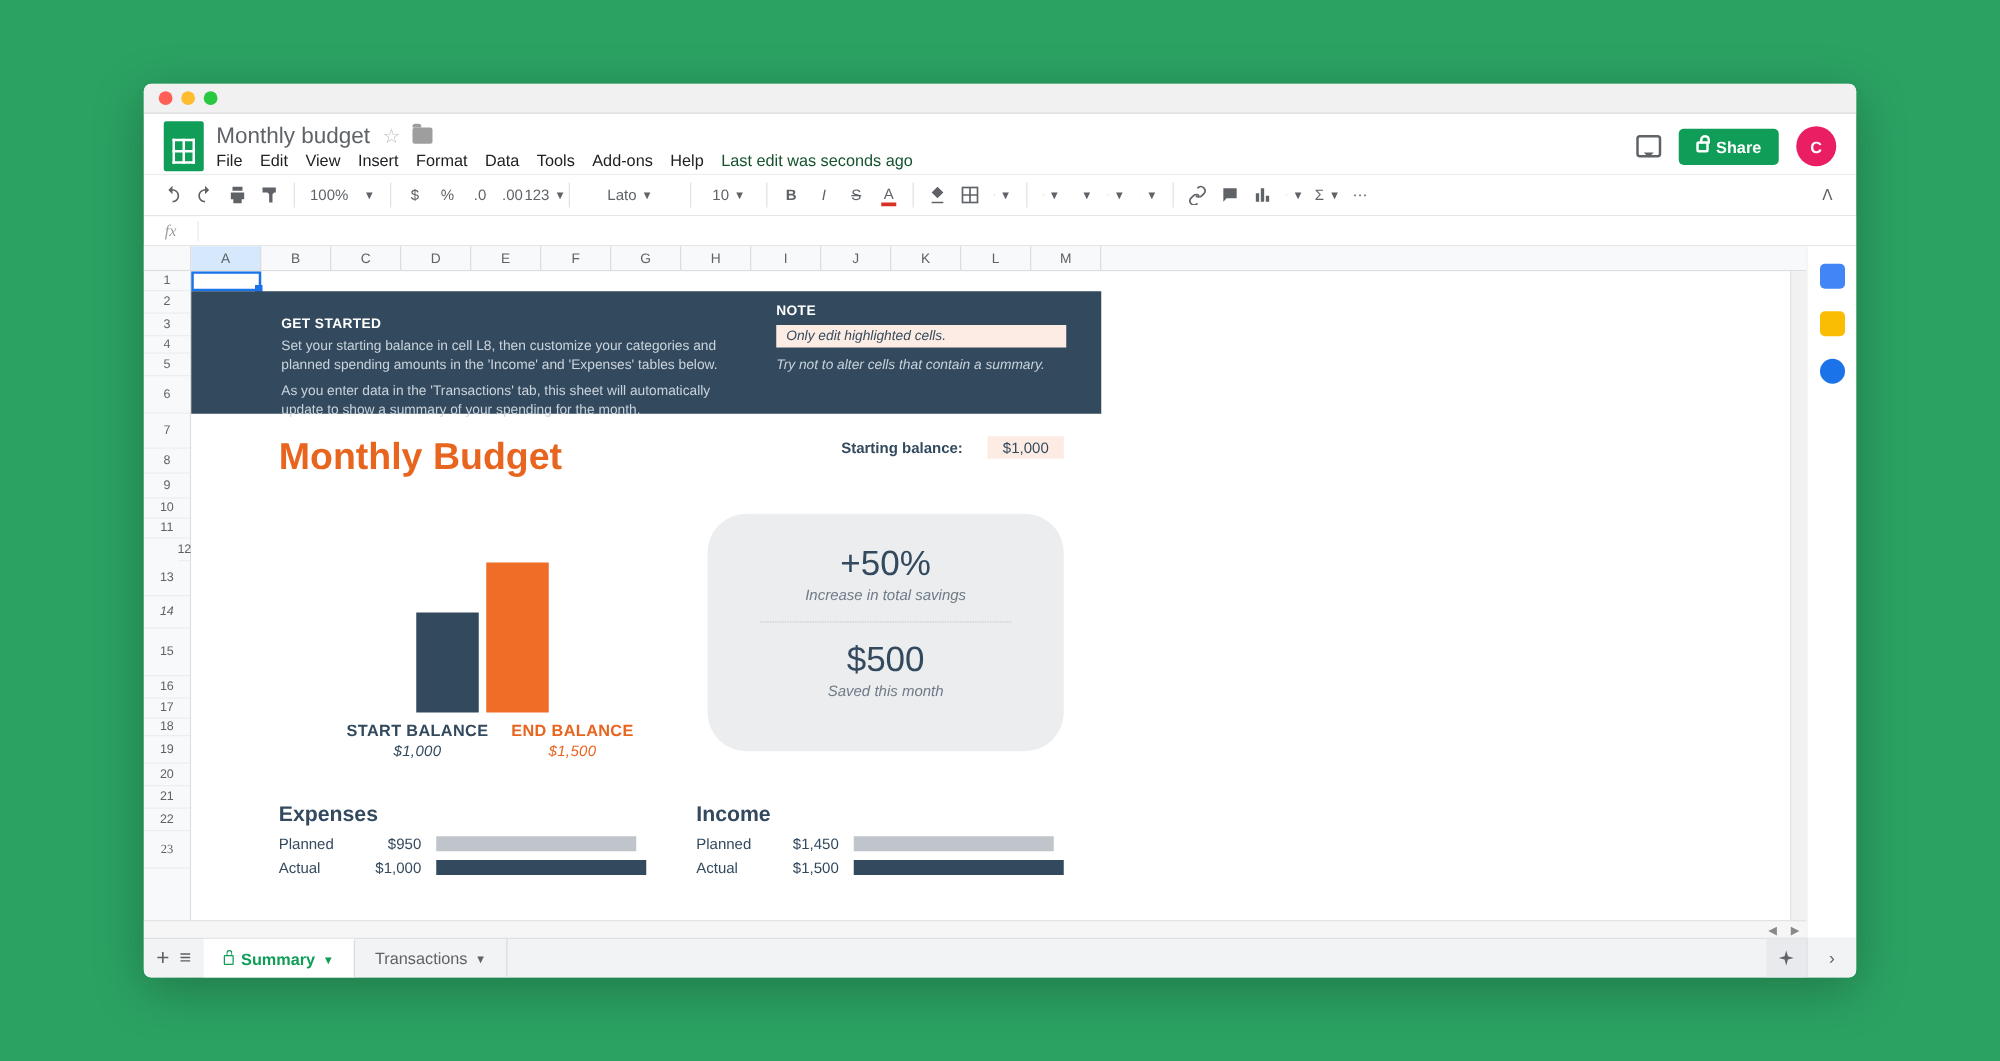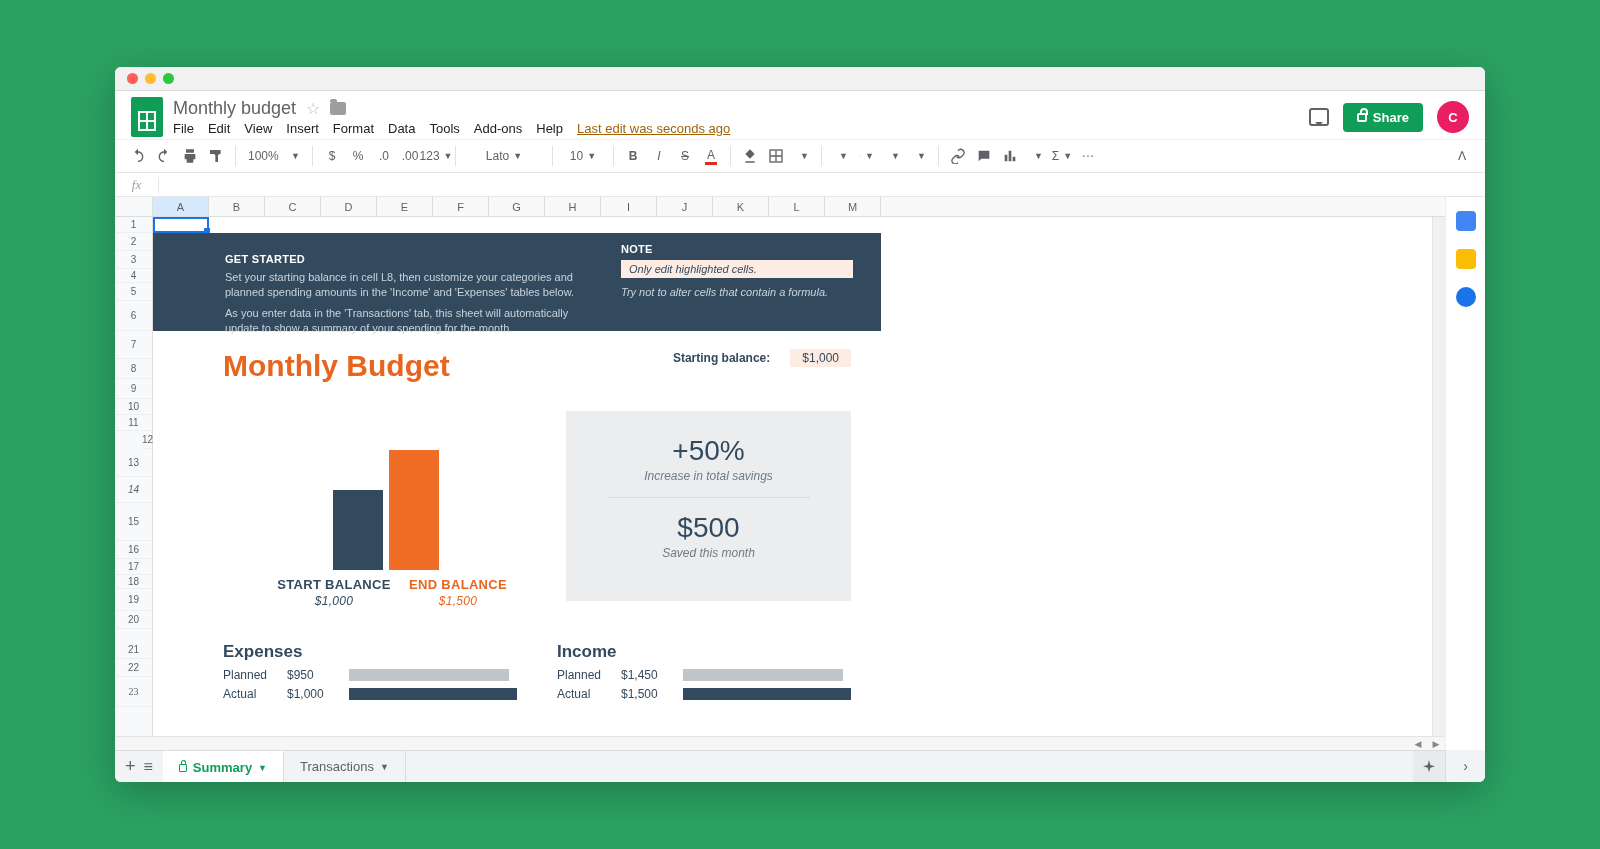"Last edit was seconds ago" .last-edit { color: #a16207 -> #14532d; text-decoration: underline -> none }
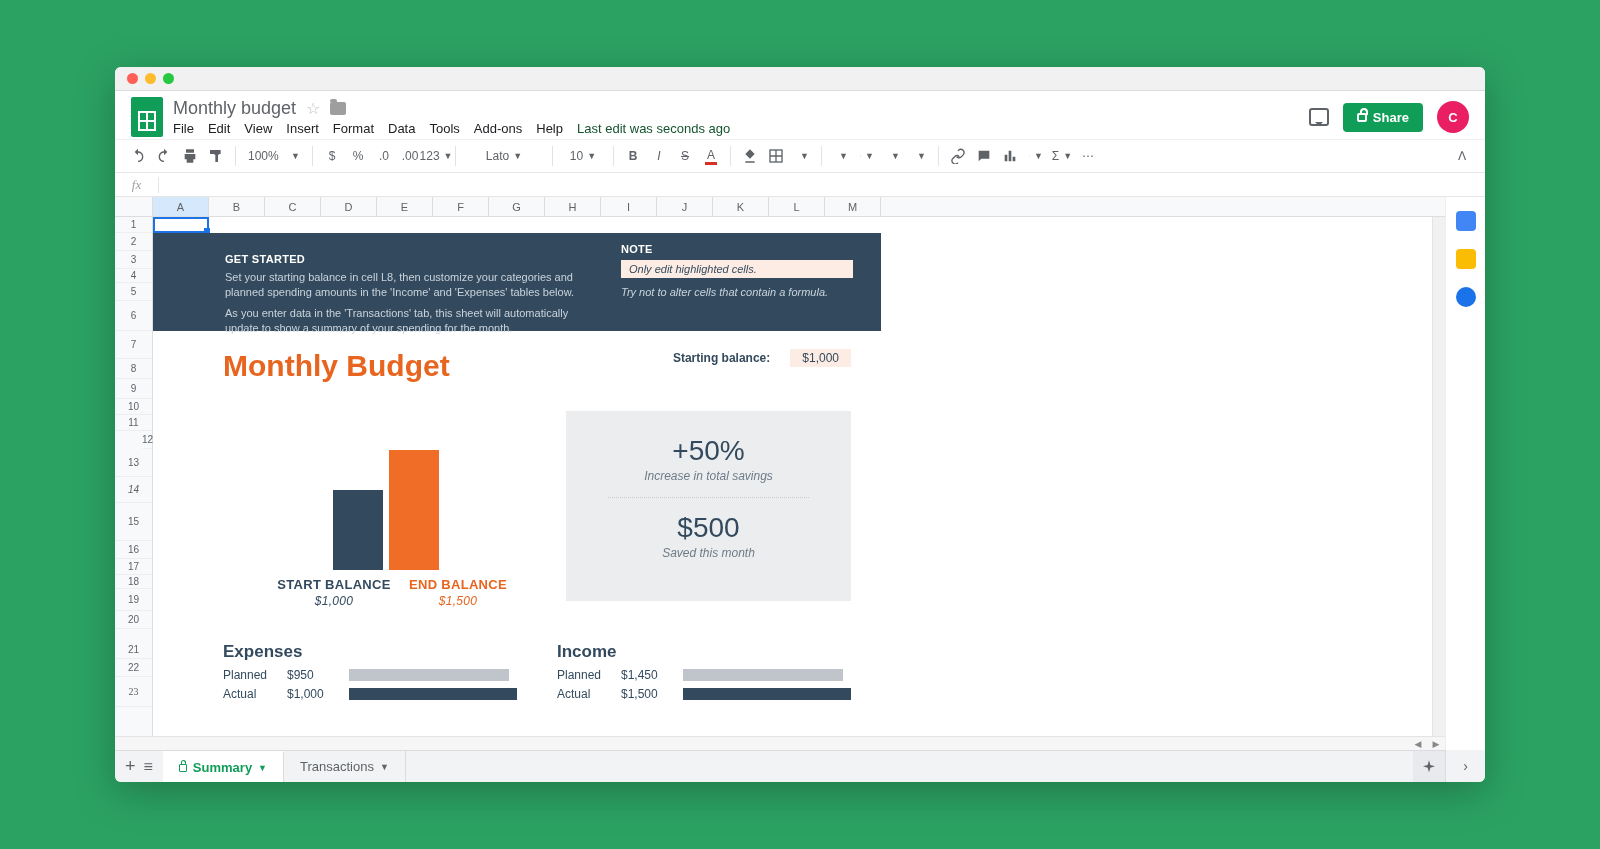"Try not to alter cells" p { text: formula -> summary }
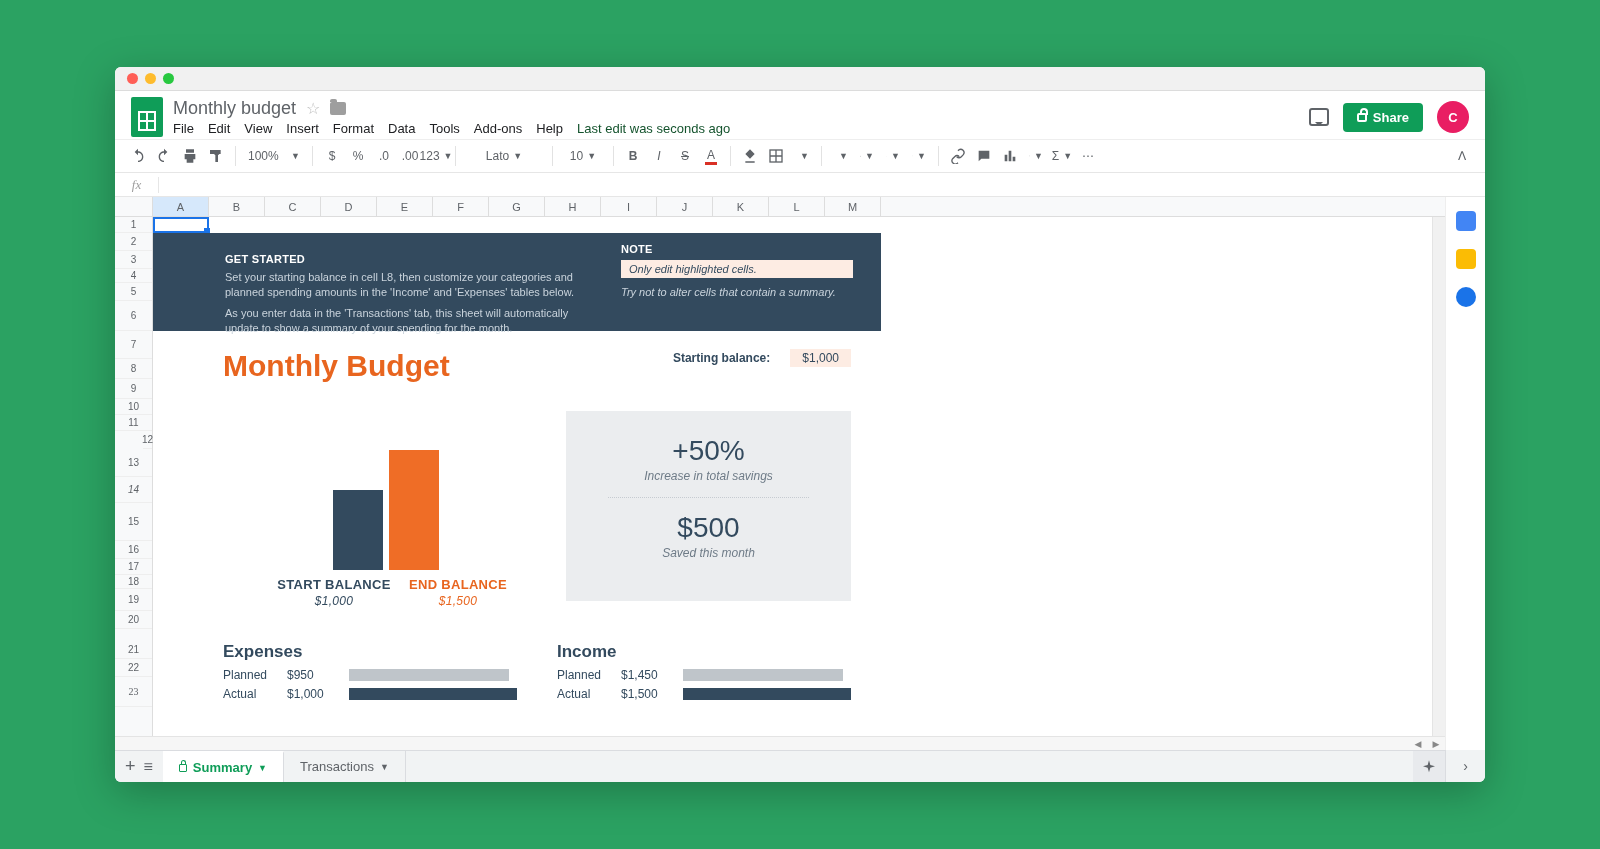"+50%" .savings { border-radius: none -> 31px }
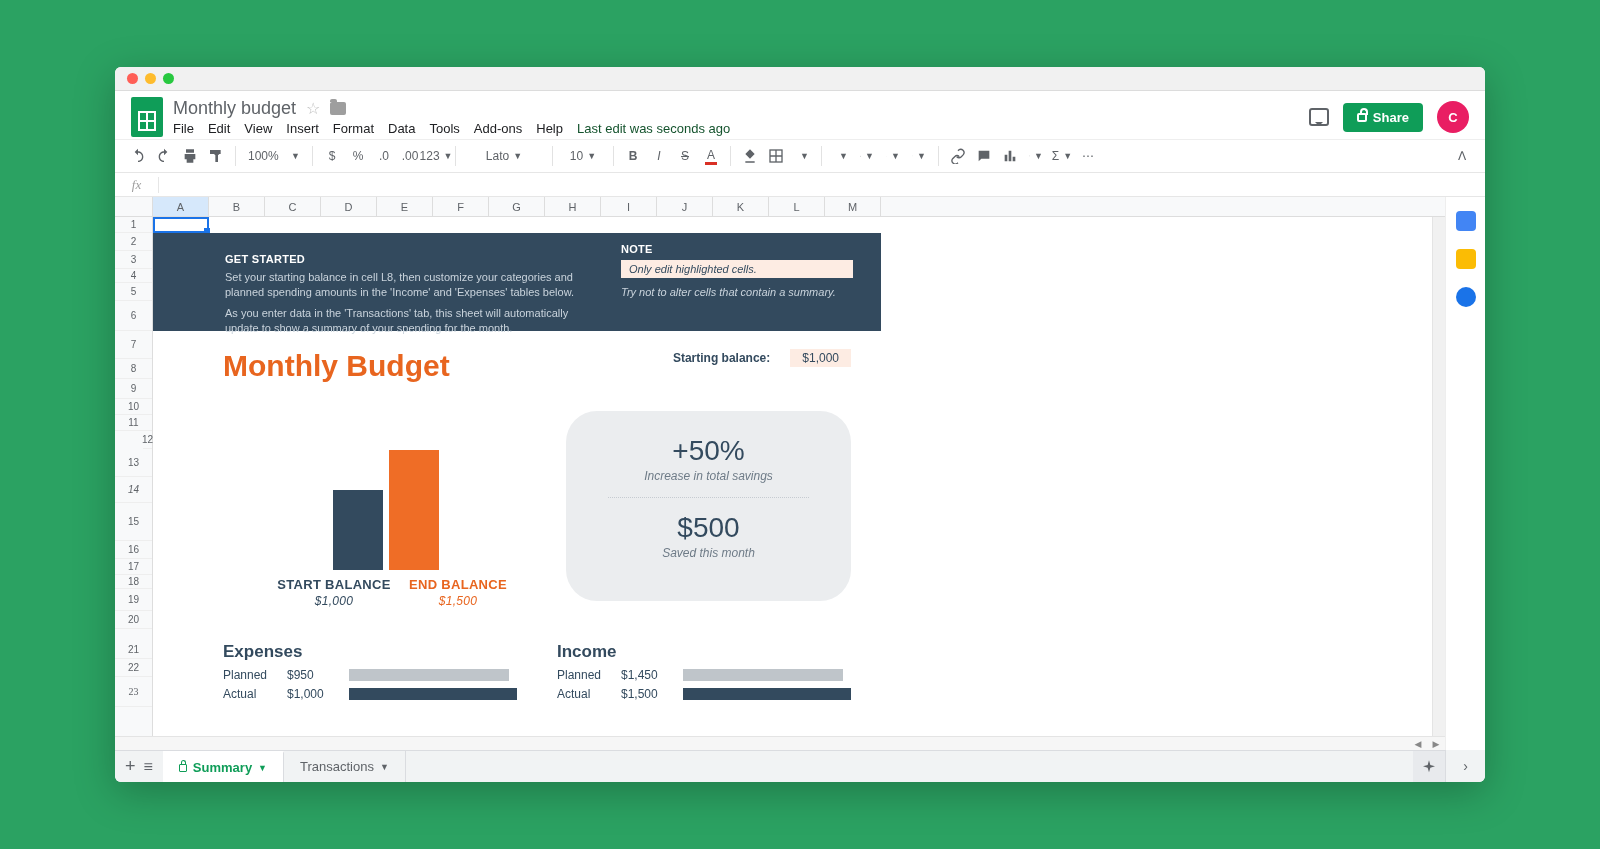"21" div.rowh { margin-top: 12px -> none }
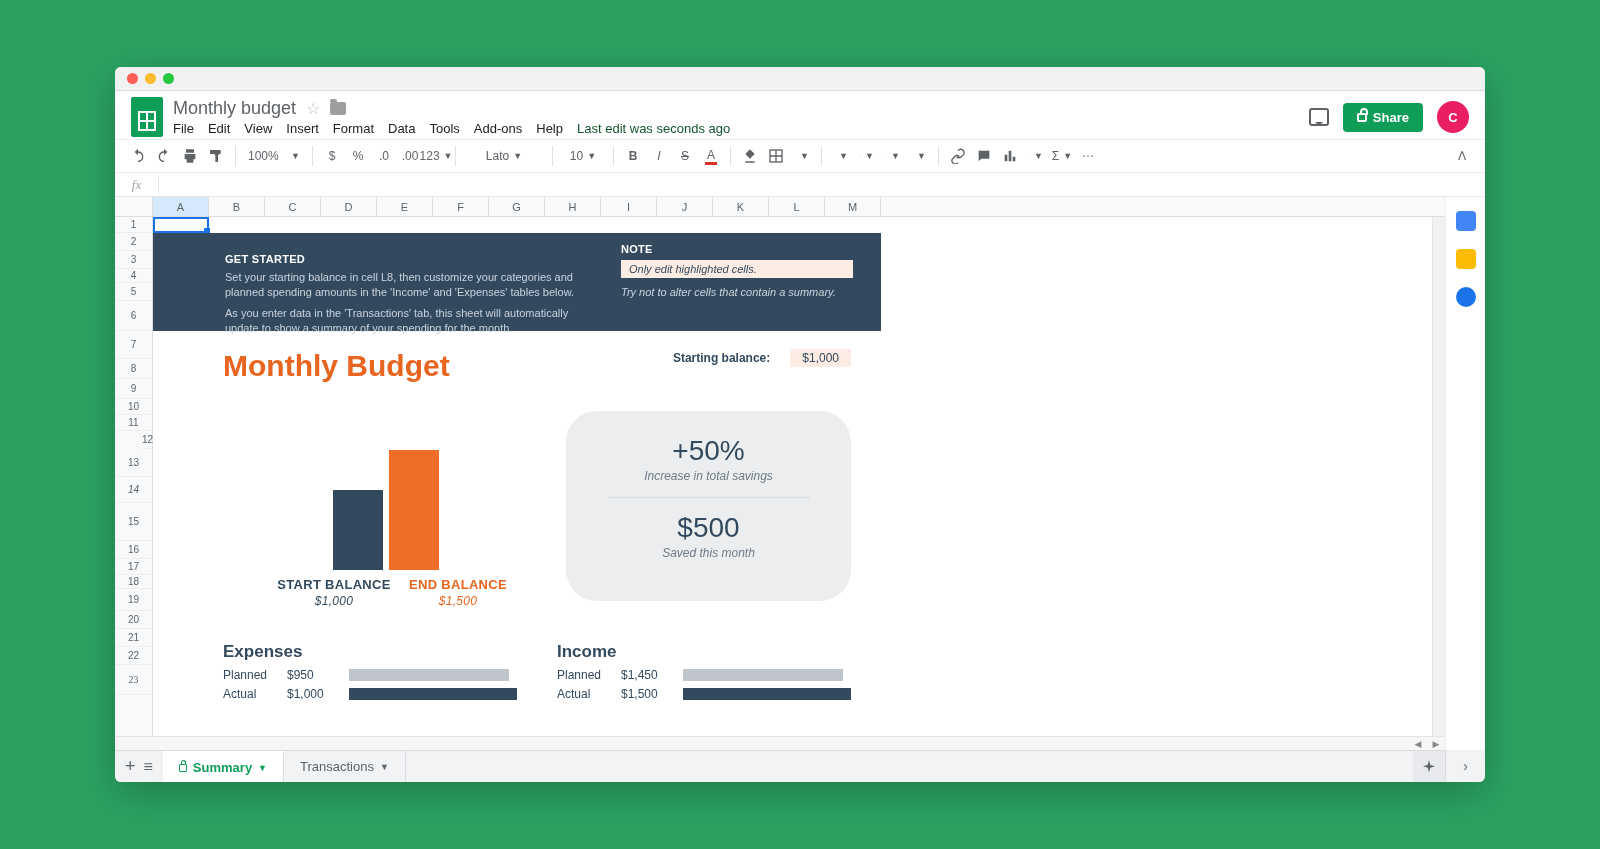"$950" .ei .line .amt { text-align: left -> right }
